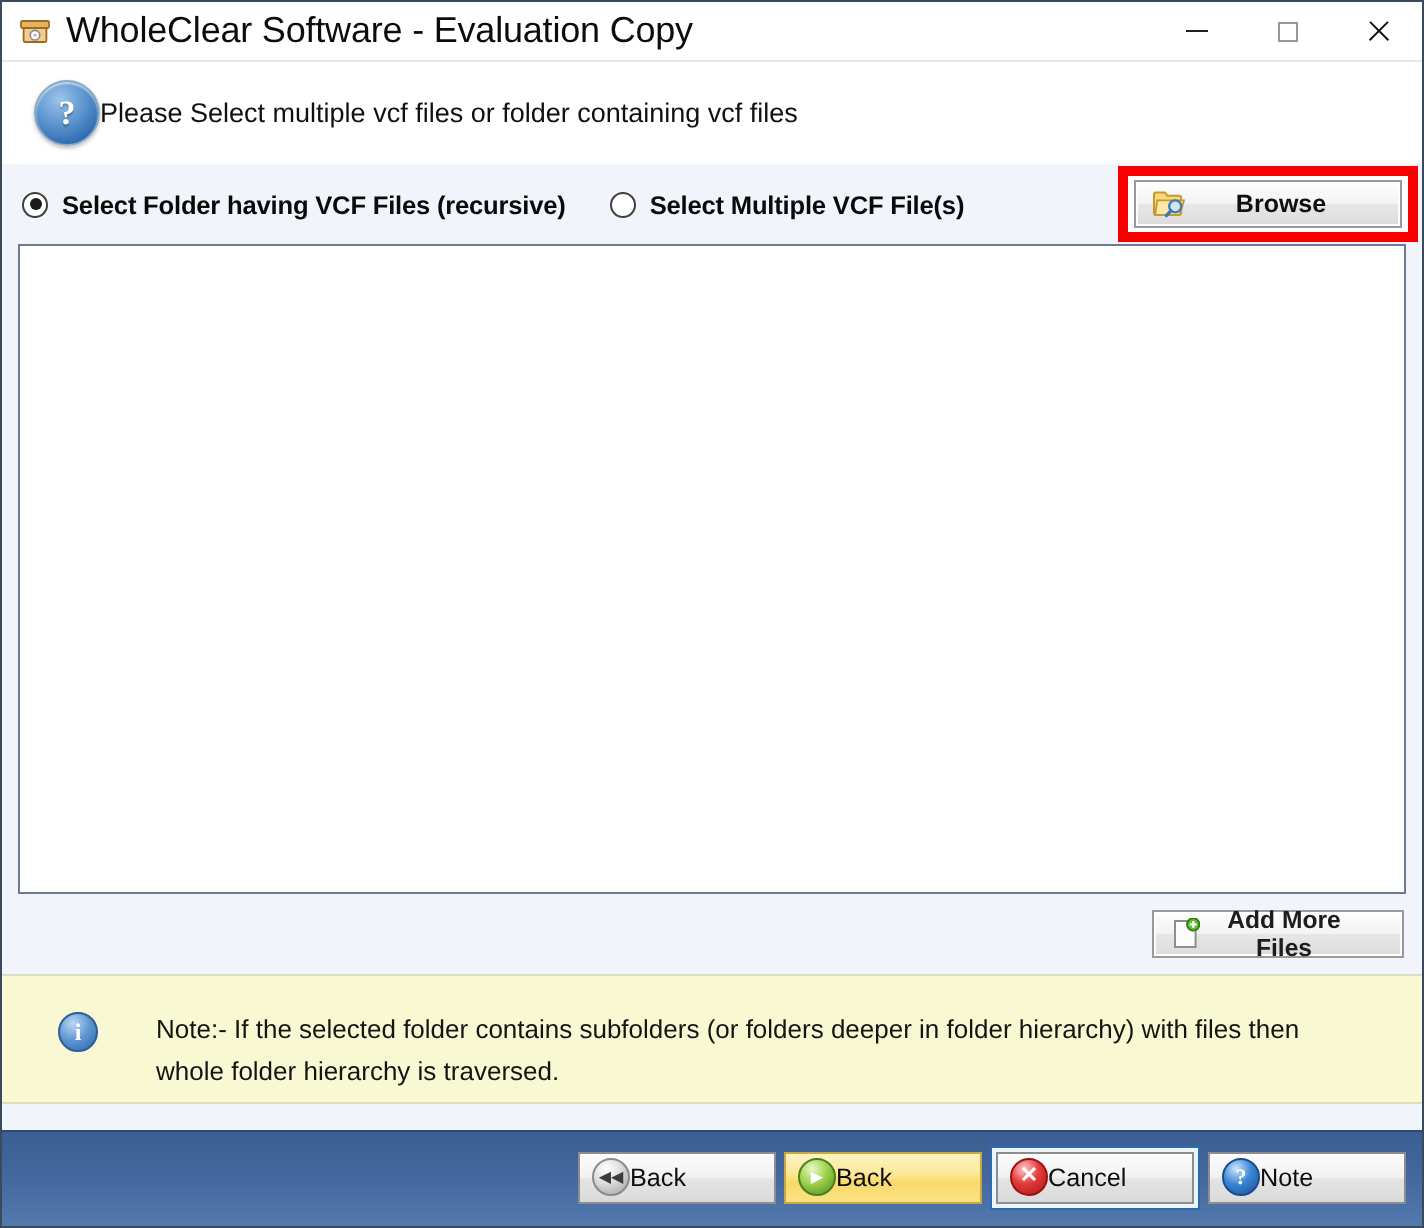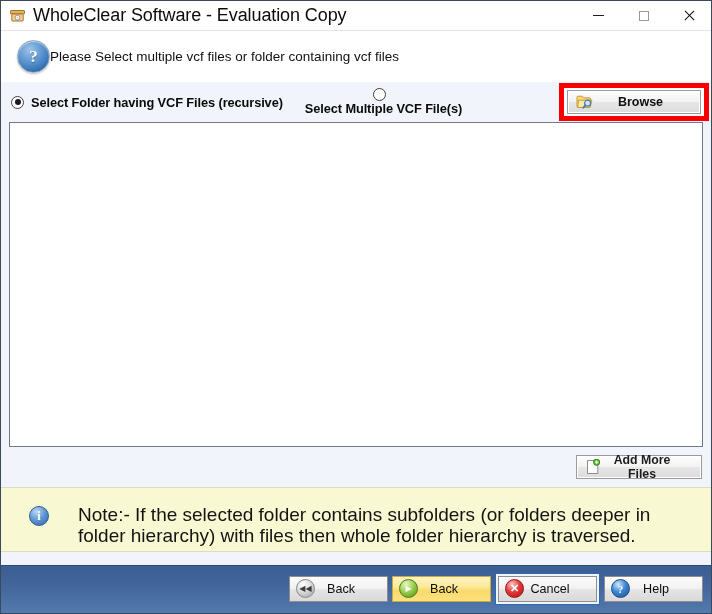"Select Multiple VCF File(s)" #option-two { flex-direction: column -> none }
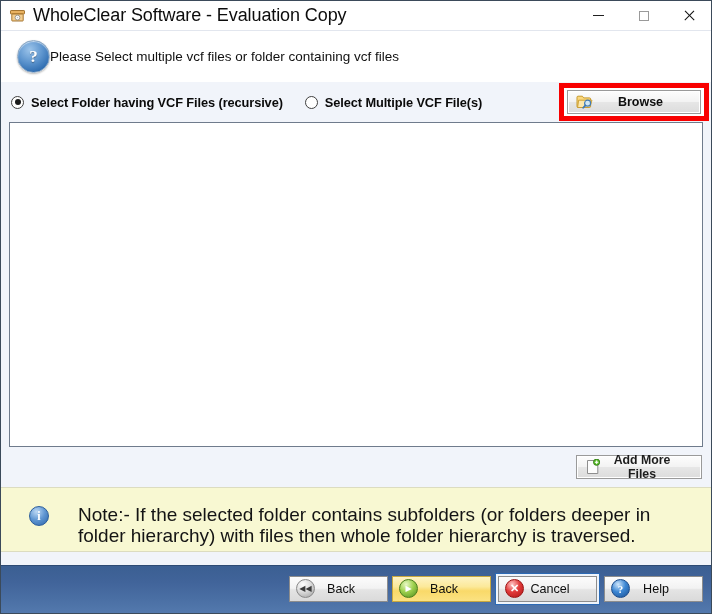"Note:- If the selected folder" #note-text { font-size: 19px -> 13px }
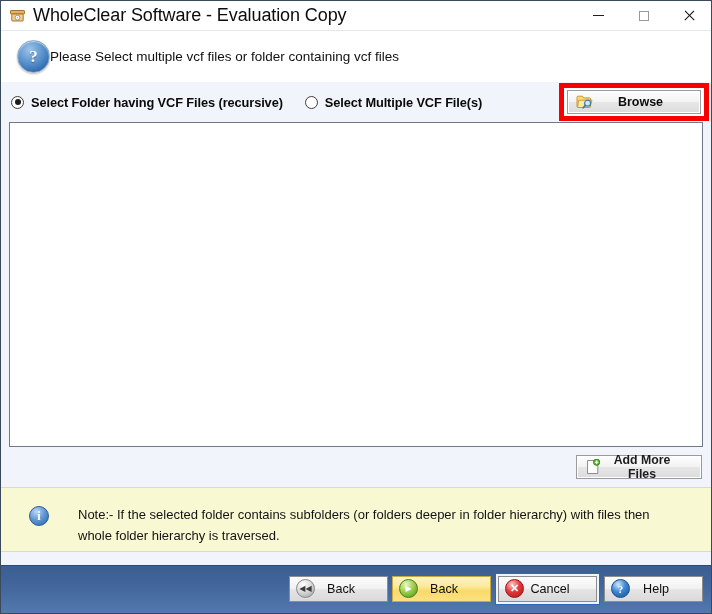"Back" .nav-button .nav-label { text-align: center -> left }
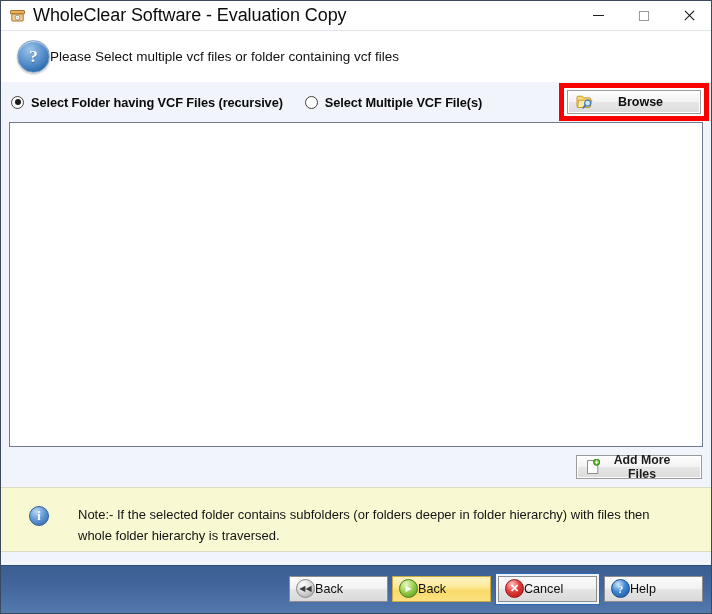"Help" span.nav-label { text: Help -> Note }
